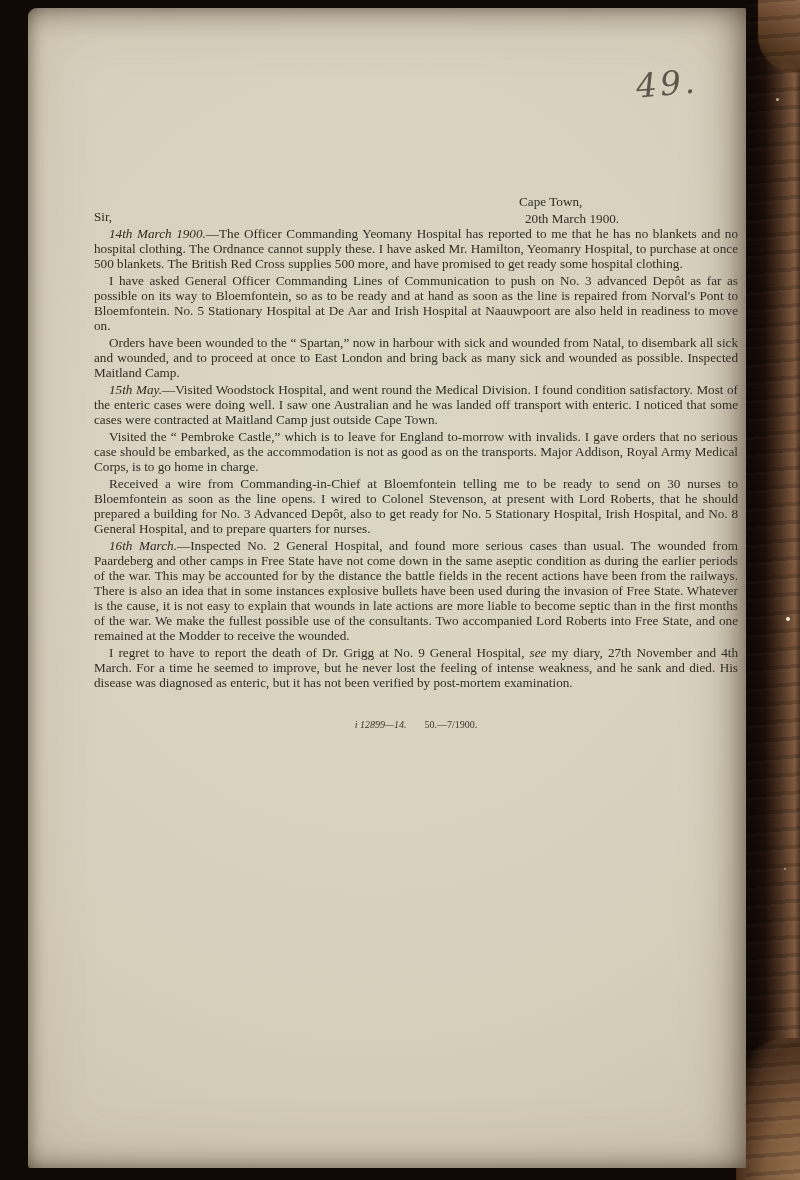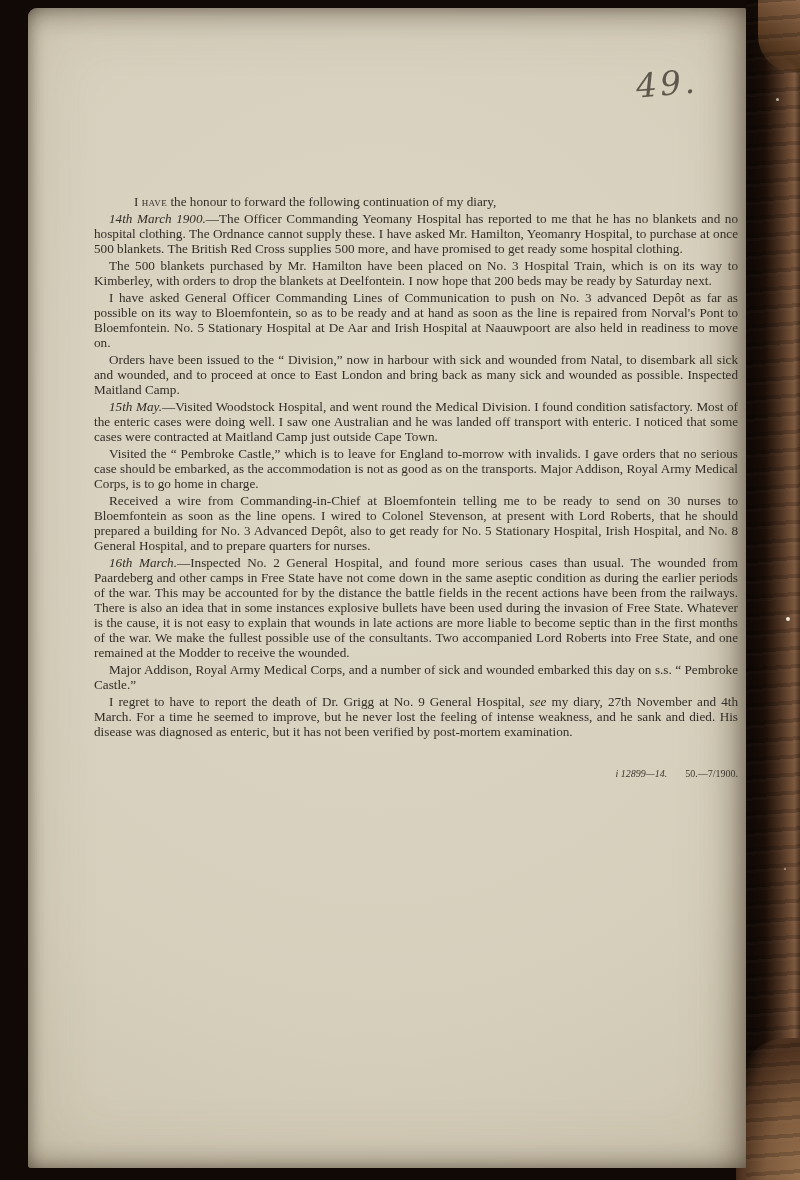"Cape Town," div.heading { html: none -> <div> <div>Cape Town,</div> <div> <span>Sir,</span> <span>20th March 1900.</span> </div> </div> }
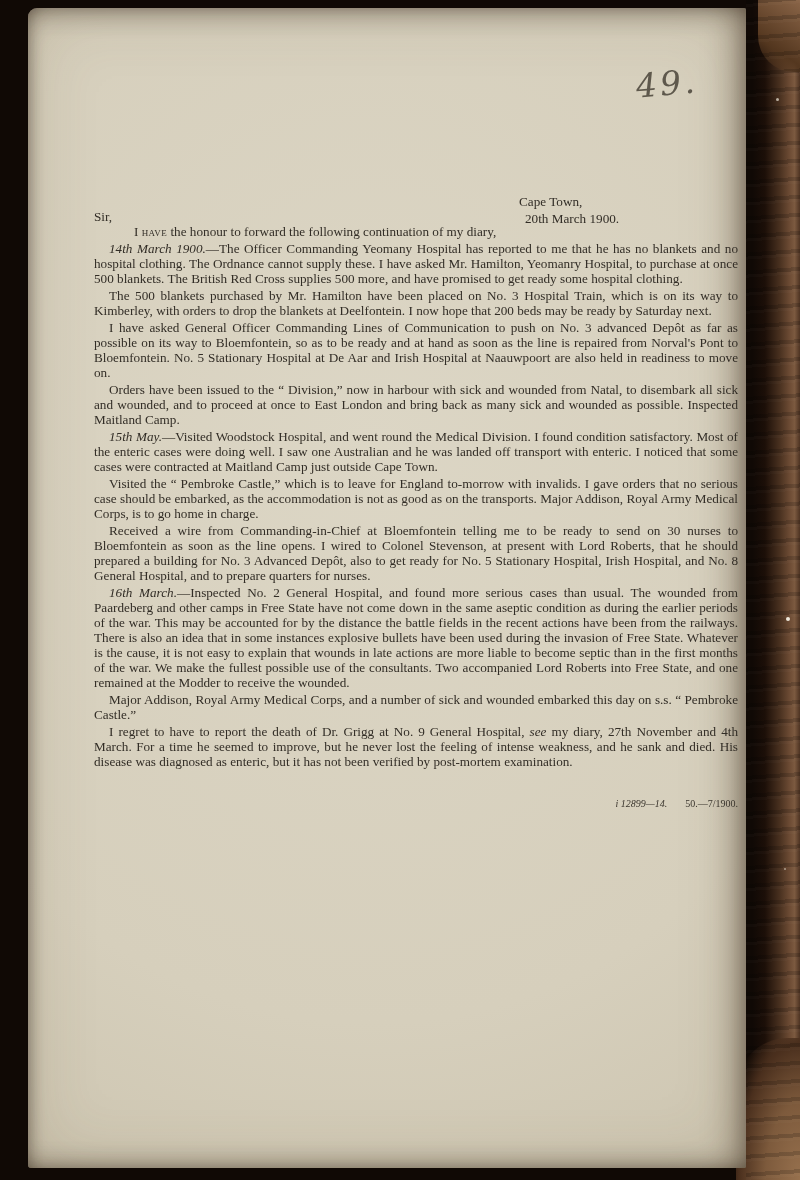"I have the honour to" p.para { html: <p><span>I </span><span>have</span><span> the honour to forward the following continuation of my diary,</span></p> -> none }
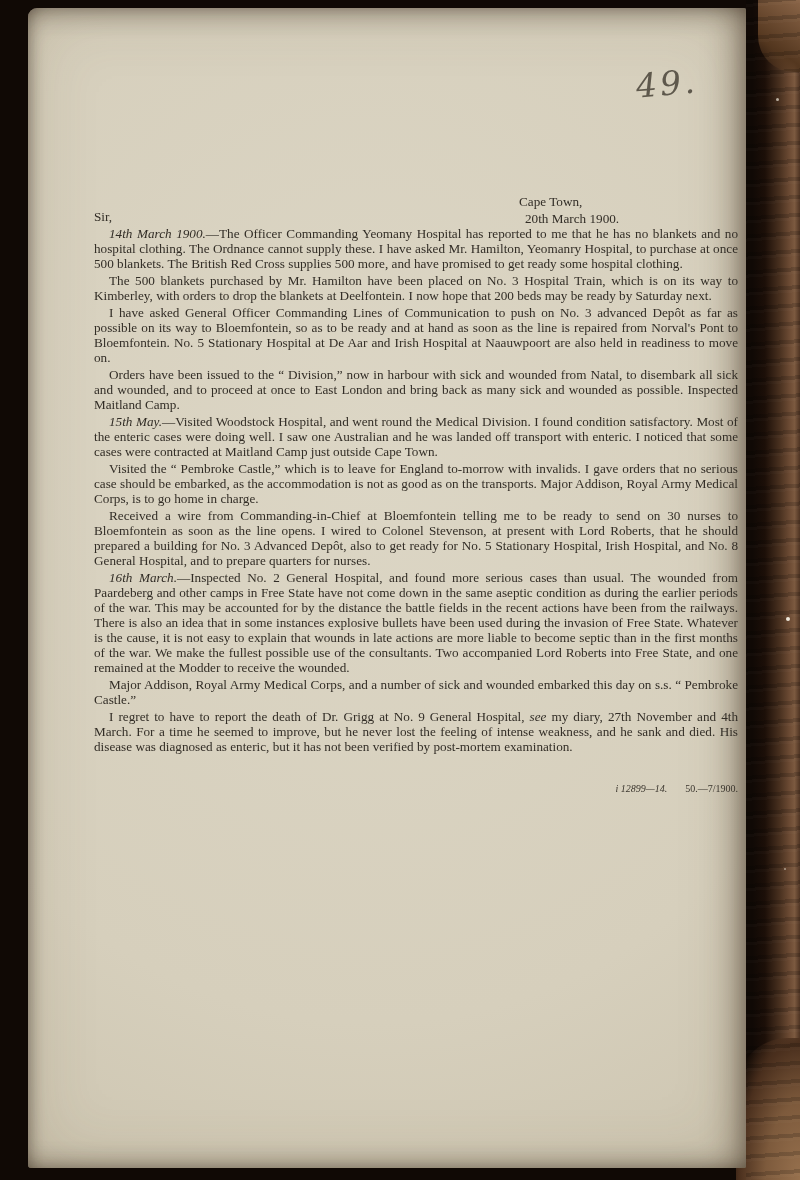"The 500 blankets purchased by" p.para { html: <p><span>The 500 blankets purchased by Mr. Hamilton have been placed on No. 3 Hospital Train, which is on its way to Kimberley, with orders to drop the blankets at Deelfontein. I now hope that 200 beds may be ready by Saturday next.</span></p> -> none }
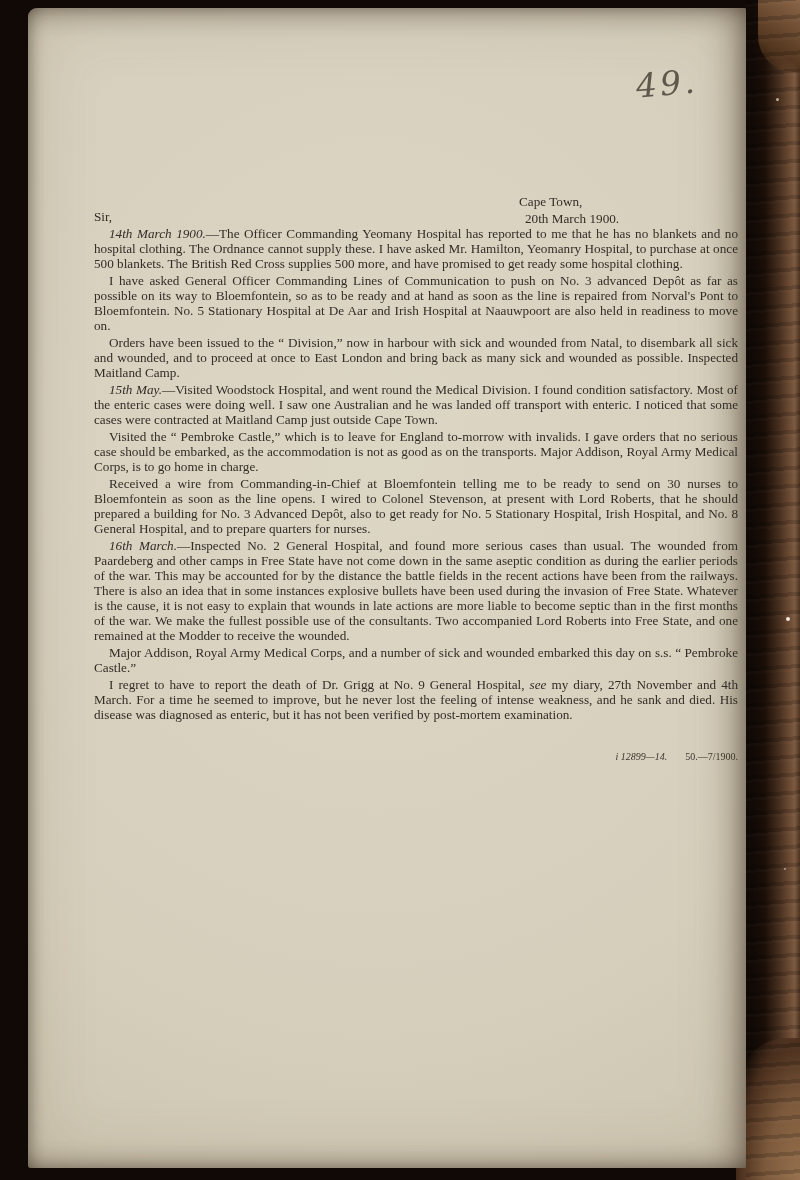"Orders have been issued to" span { text: issued to the “ Division -> wounded to the “ Spartan }
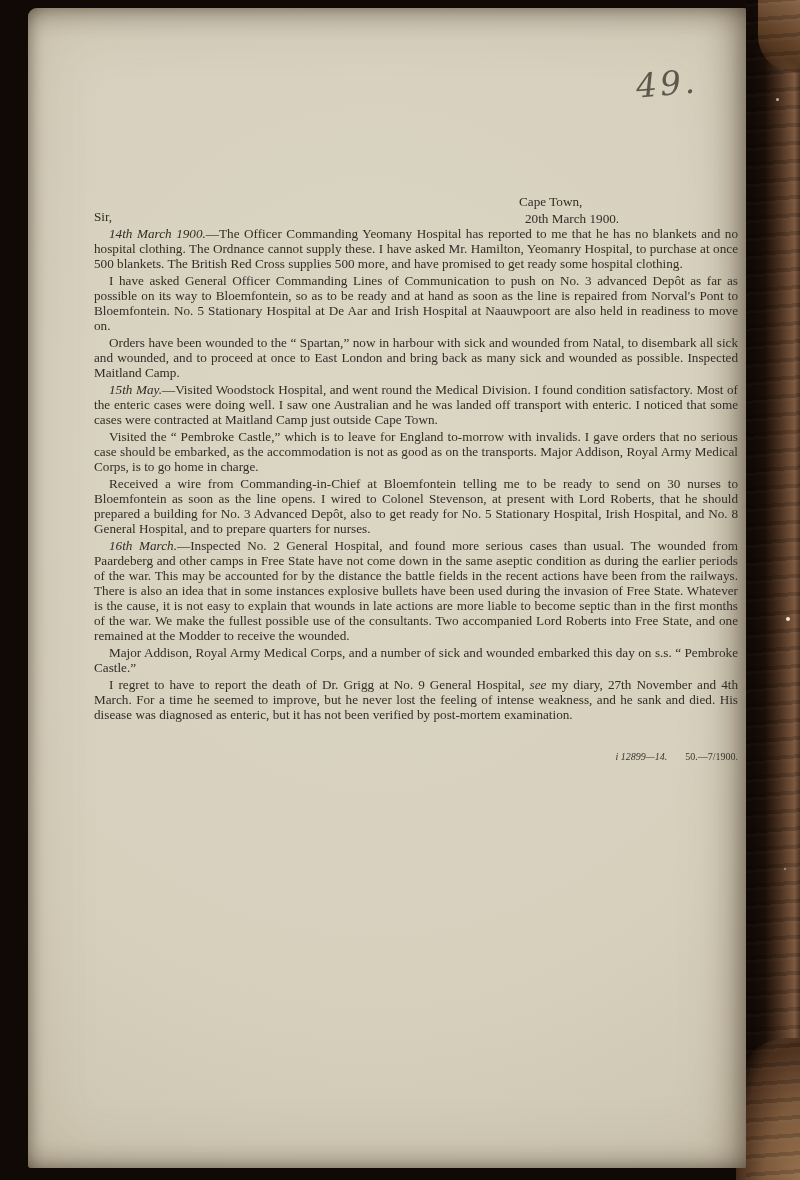"Major Addison, Royal Army Medical" p.para { html: <p><span>Major Addison, Royal Army Medical Corps, and a number of sick and wounded embarked this day on s.s. “ Pembroke Castle.”</span></p> -> none }
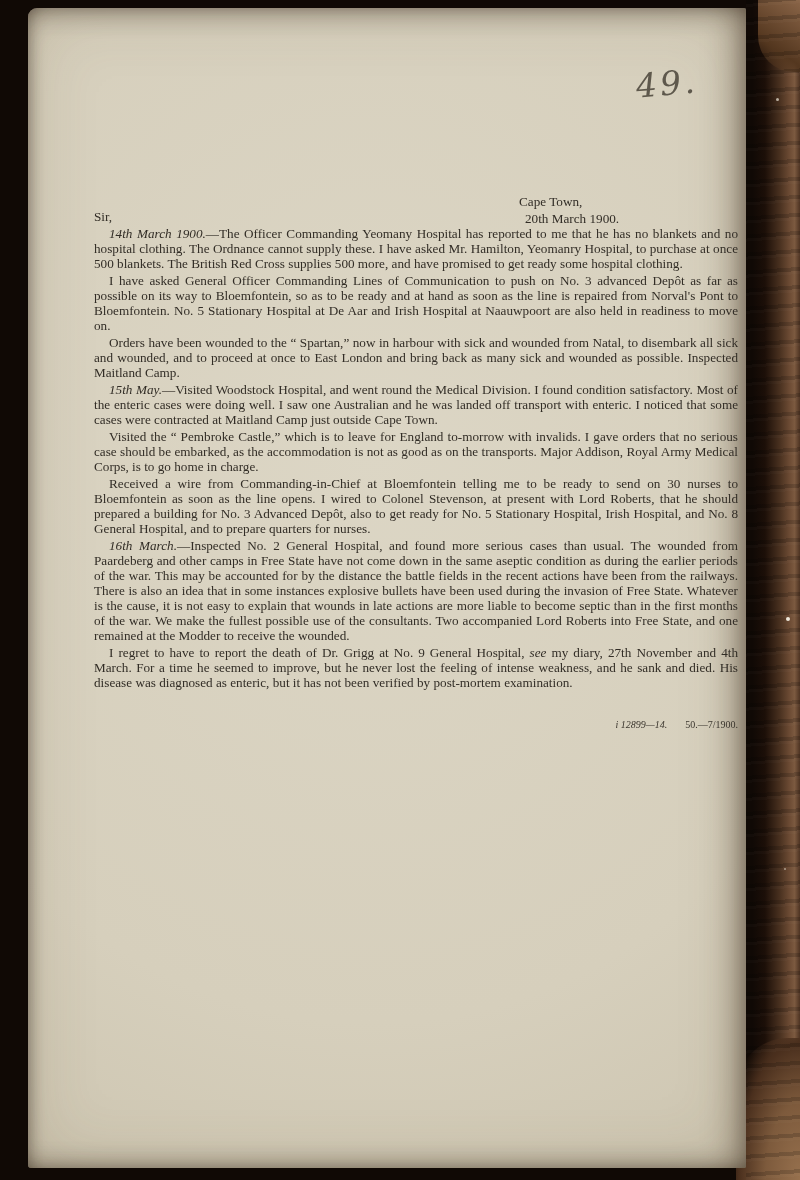"i 12899—14. 50.—7/1900." .imprint { text-align: right -> center }
